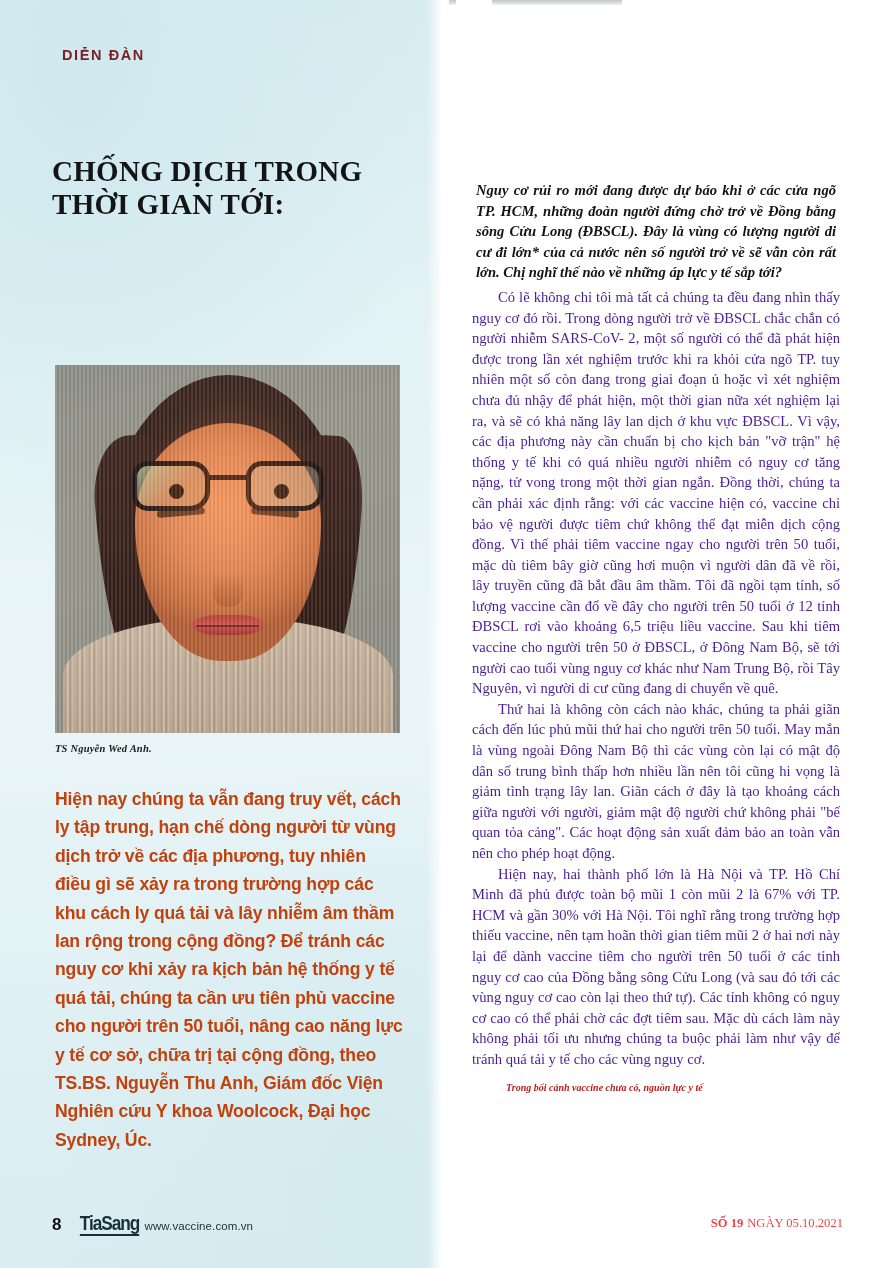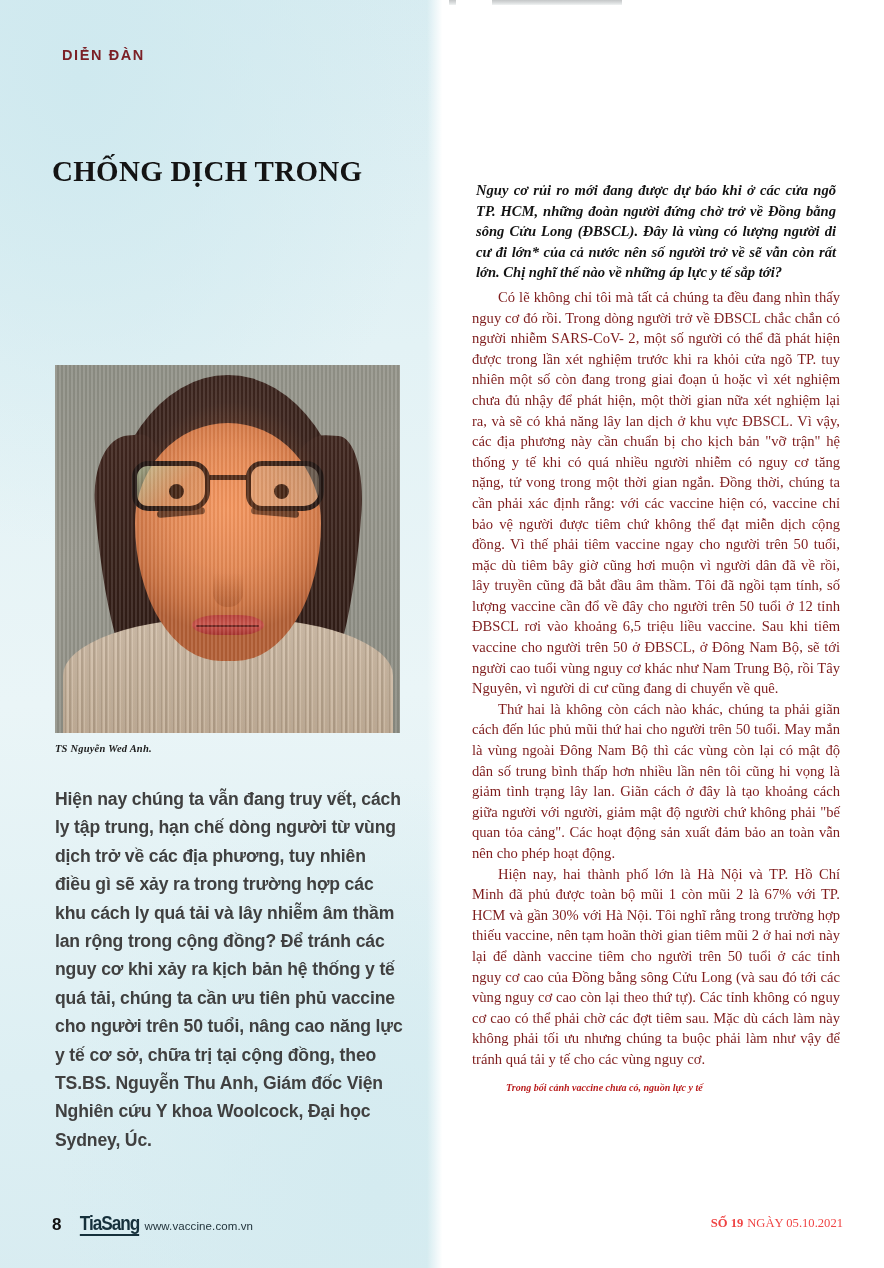"THỜI GIAN TỚI:" div.eyebrow-line { html: none -> <div>THỜI GIAN TỚI:</div> }
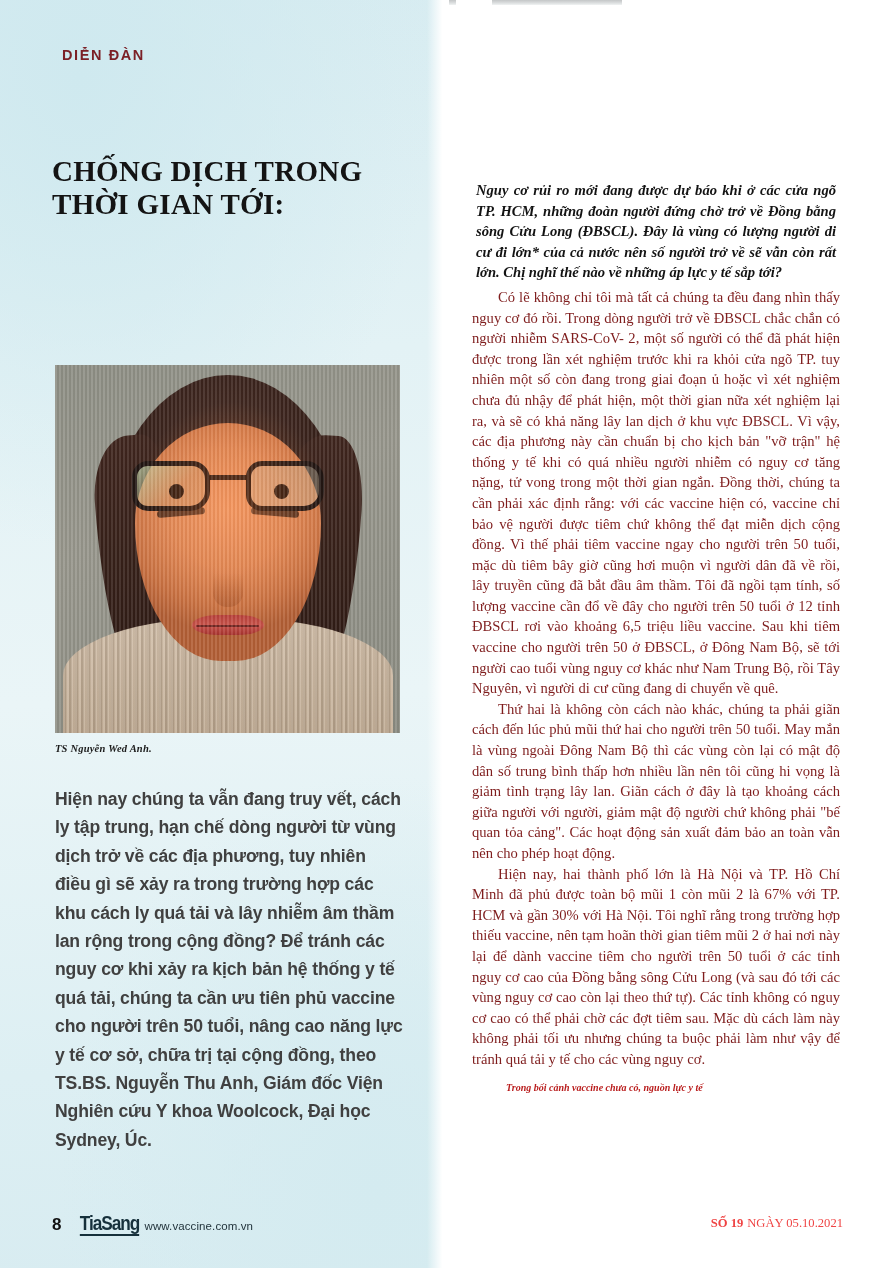"Có lẽ không chỉ tôi" .body-para { color: #7f1d1d -> #4c1d95 }
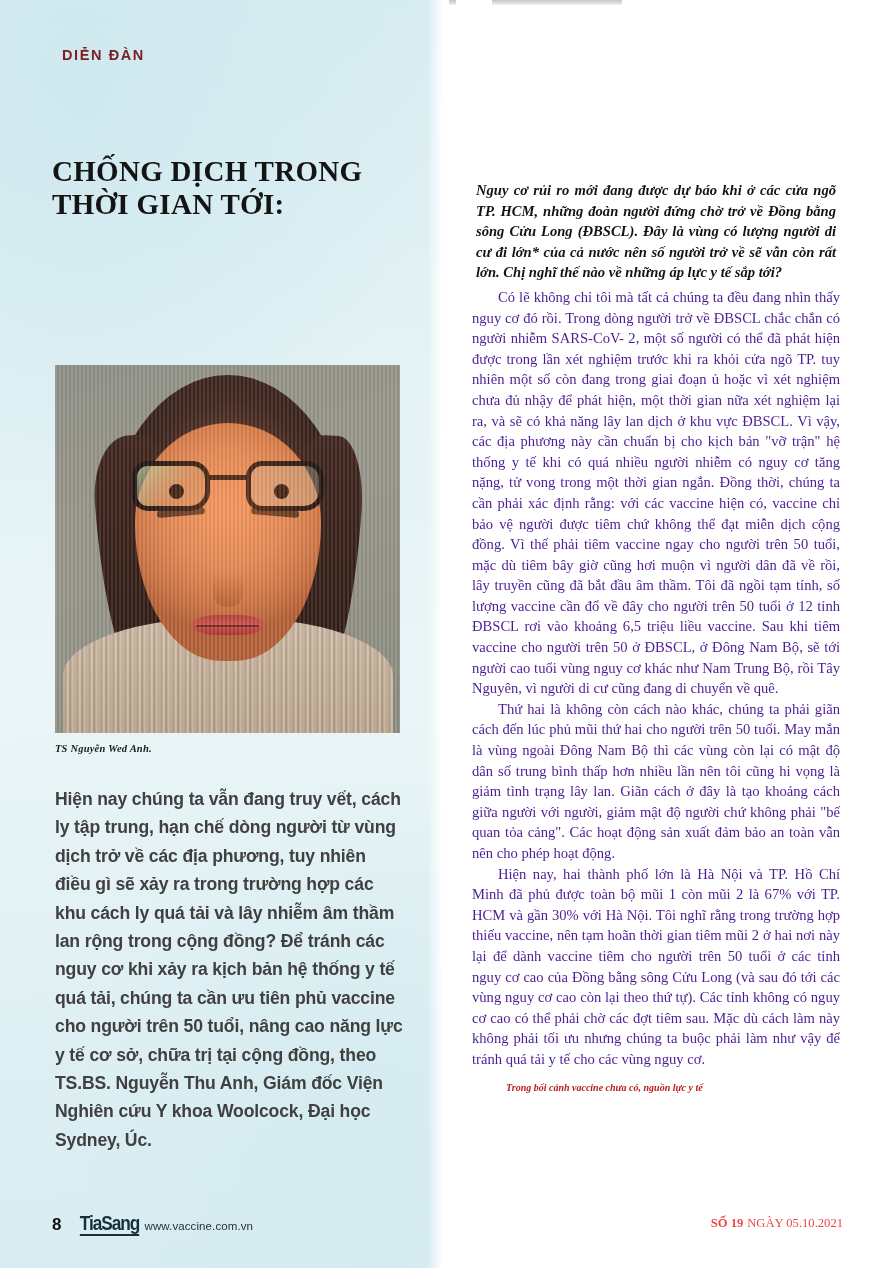"Hiện nay chúng ta vẫn" #lead { color: #404040 -> #c2410c }
